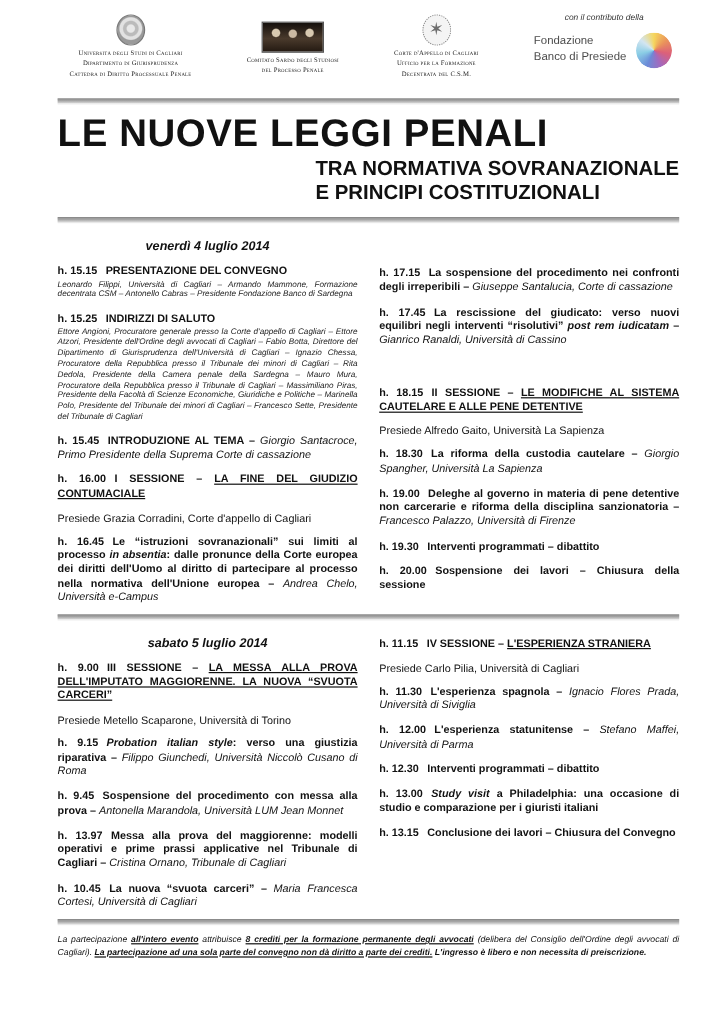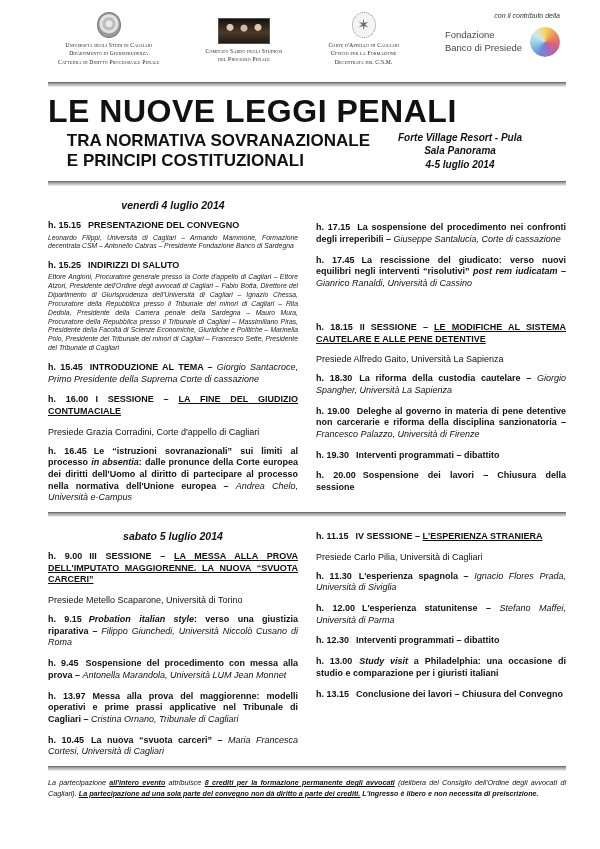"Fondazione" .fond-block { align-items: flex-end -> center }
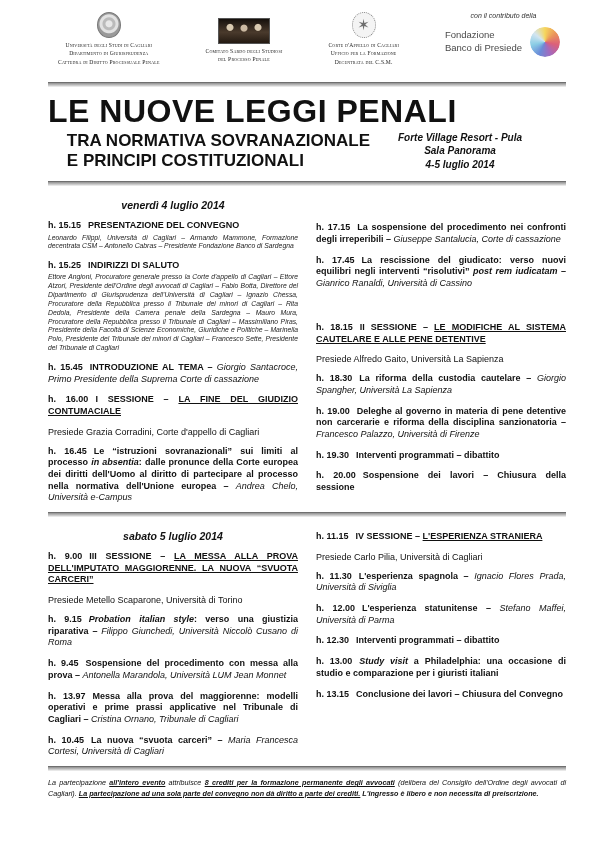"Forte Village Resort - Pula" div.venue { html: <div> <div>Forte Village Resort - Pula</div> <div>Sala Panorama</div> <div>4-5 luglio 2014</div> </div> -> none }
